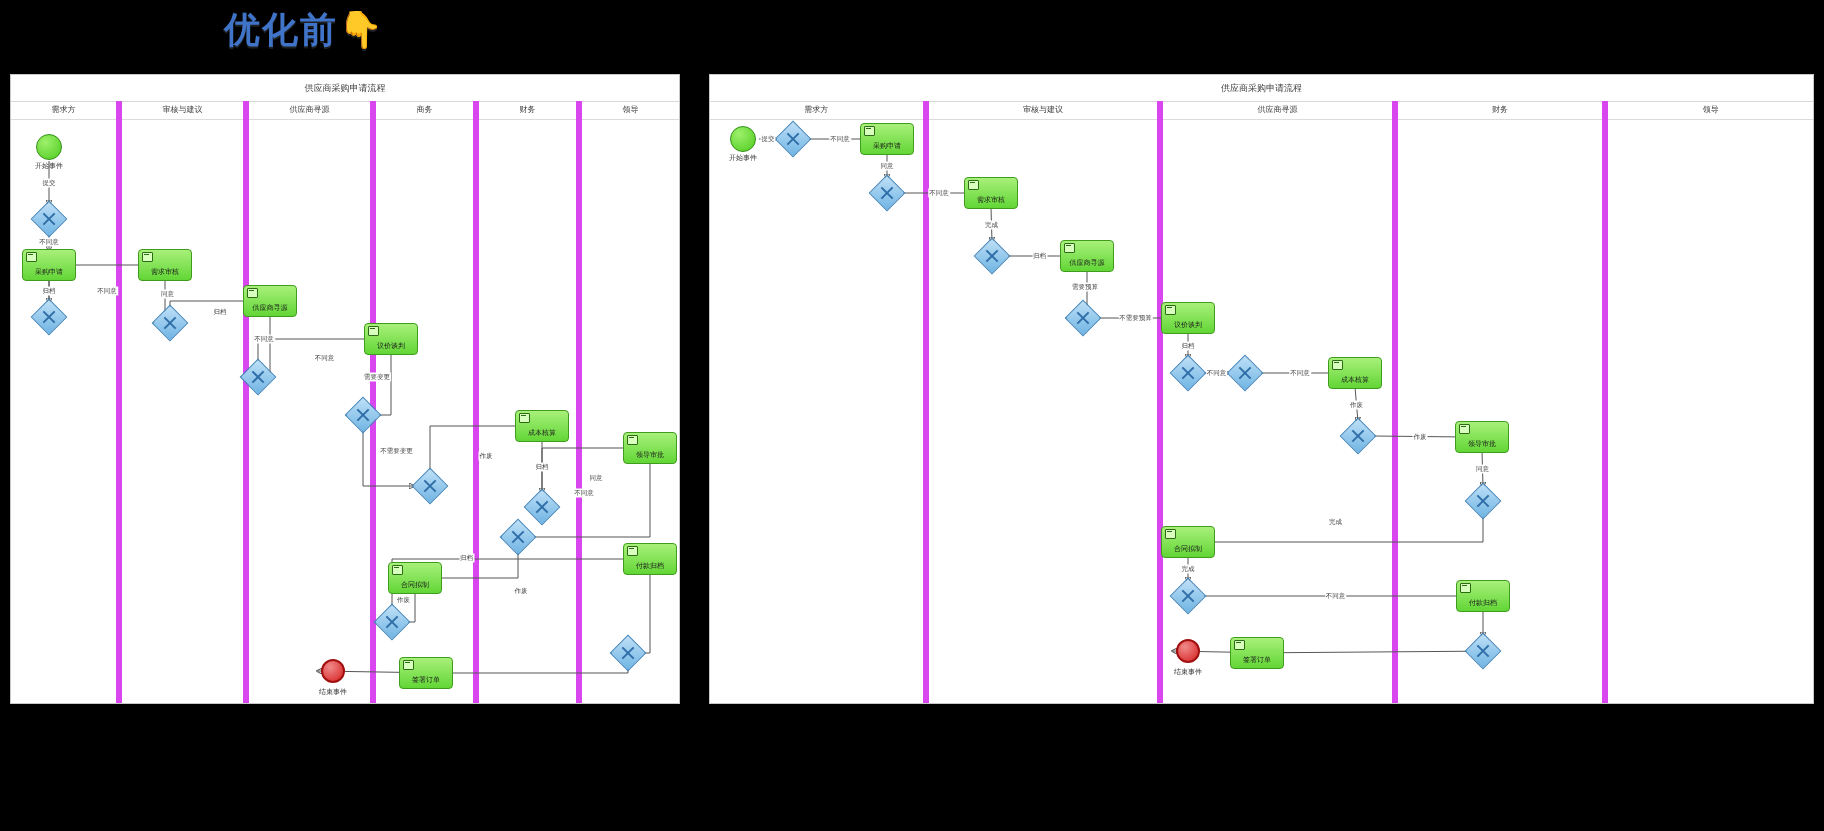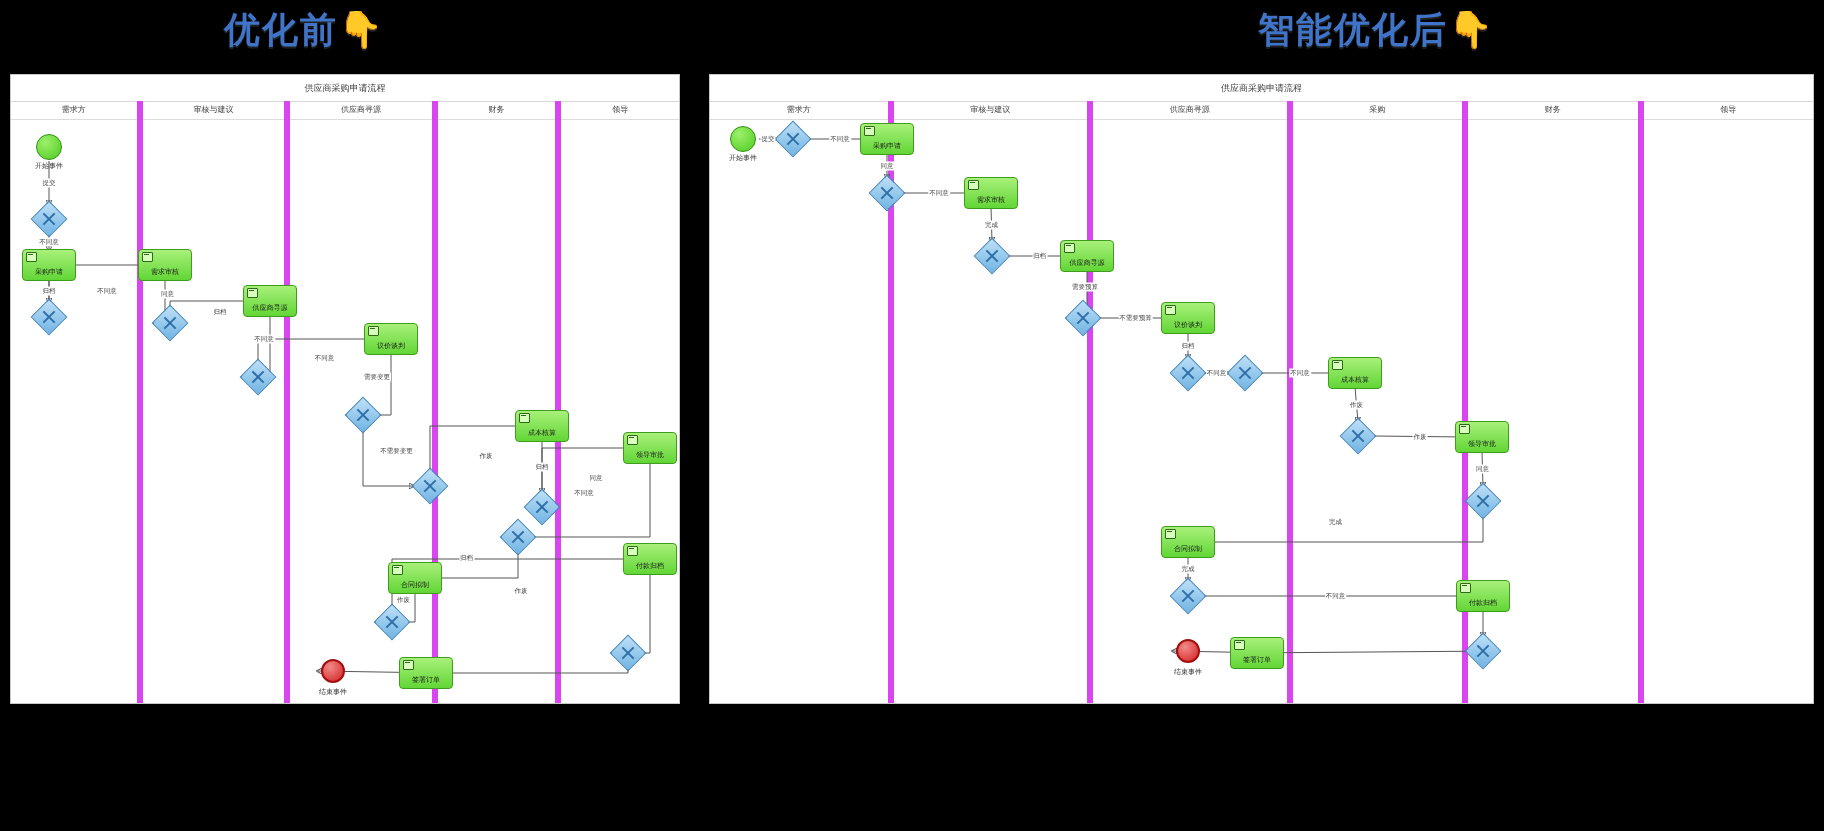"智能优化后👇" div.title { html: <div>智能优化后👇</div> -> none }
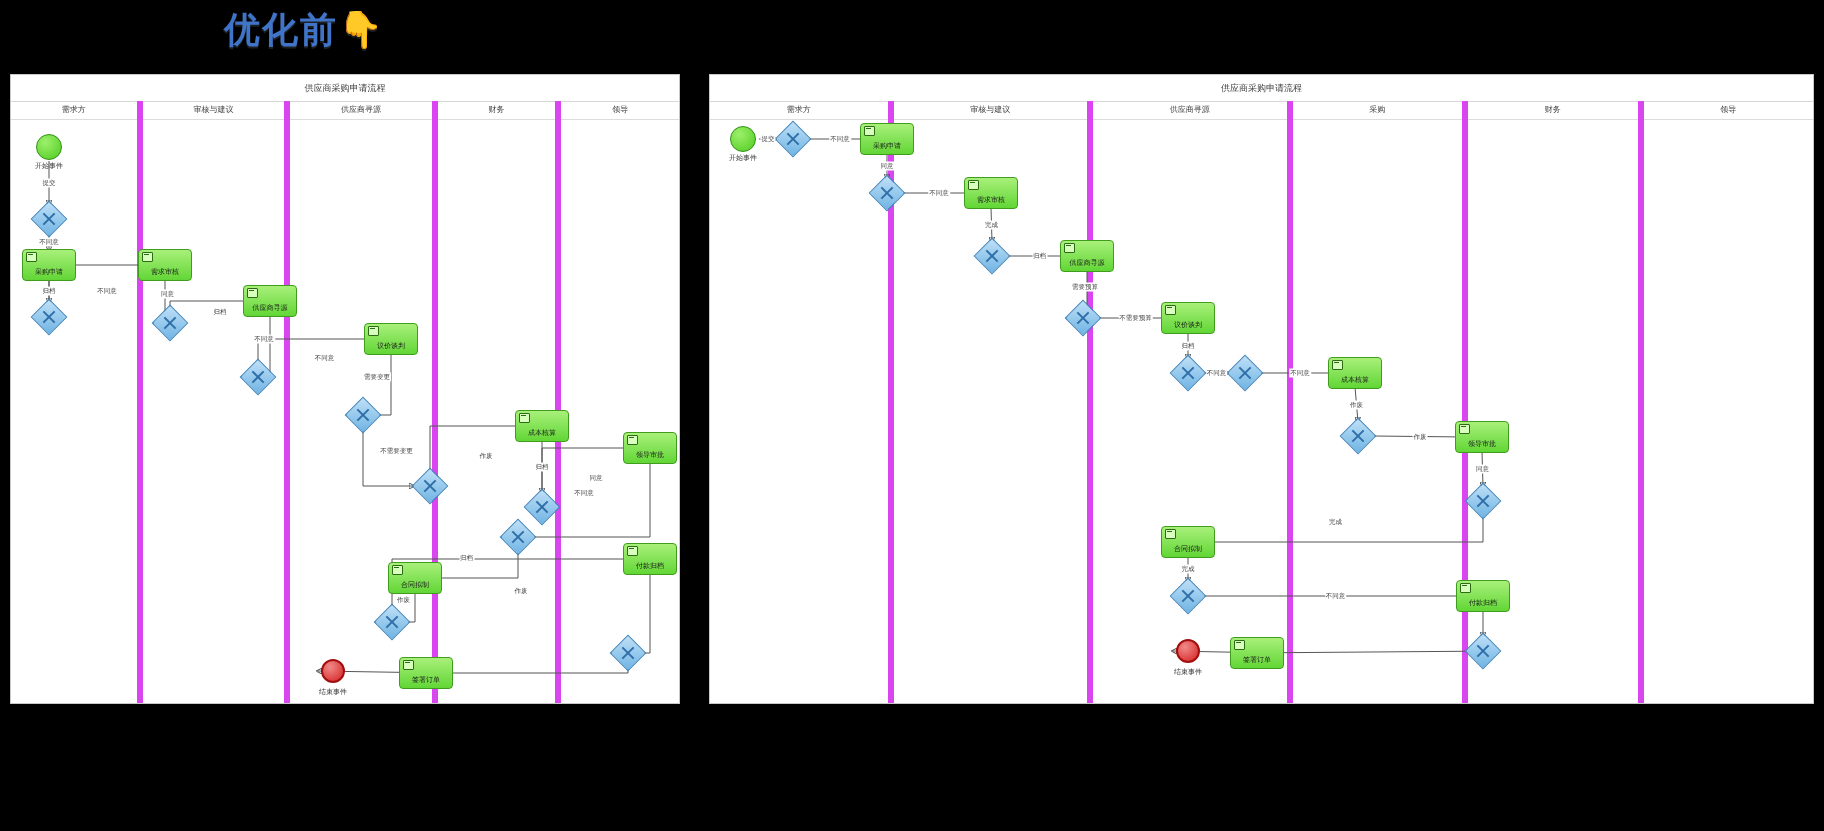"商务" div.lane { html: none -> <div> <div>商务</div> </div> }
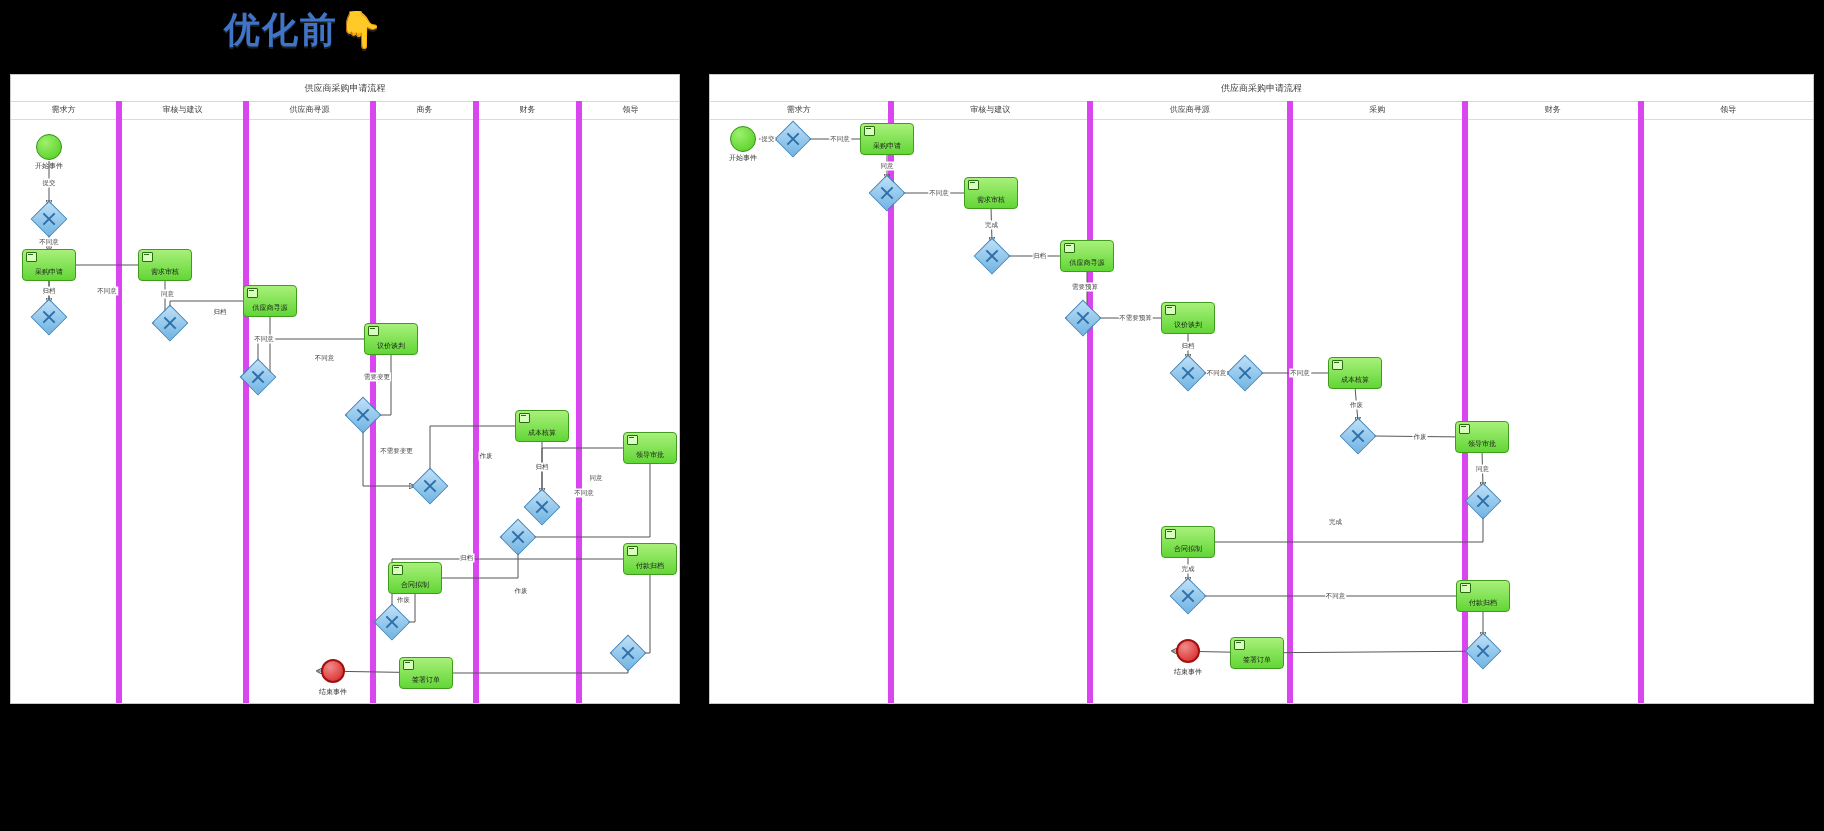"采购" div.lane { html: <div> <div>采购</div> </div> -> none }
